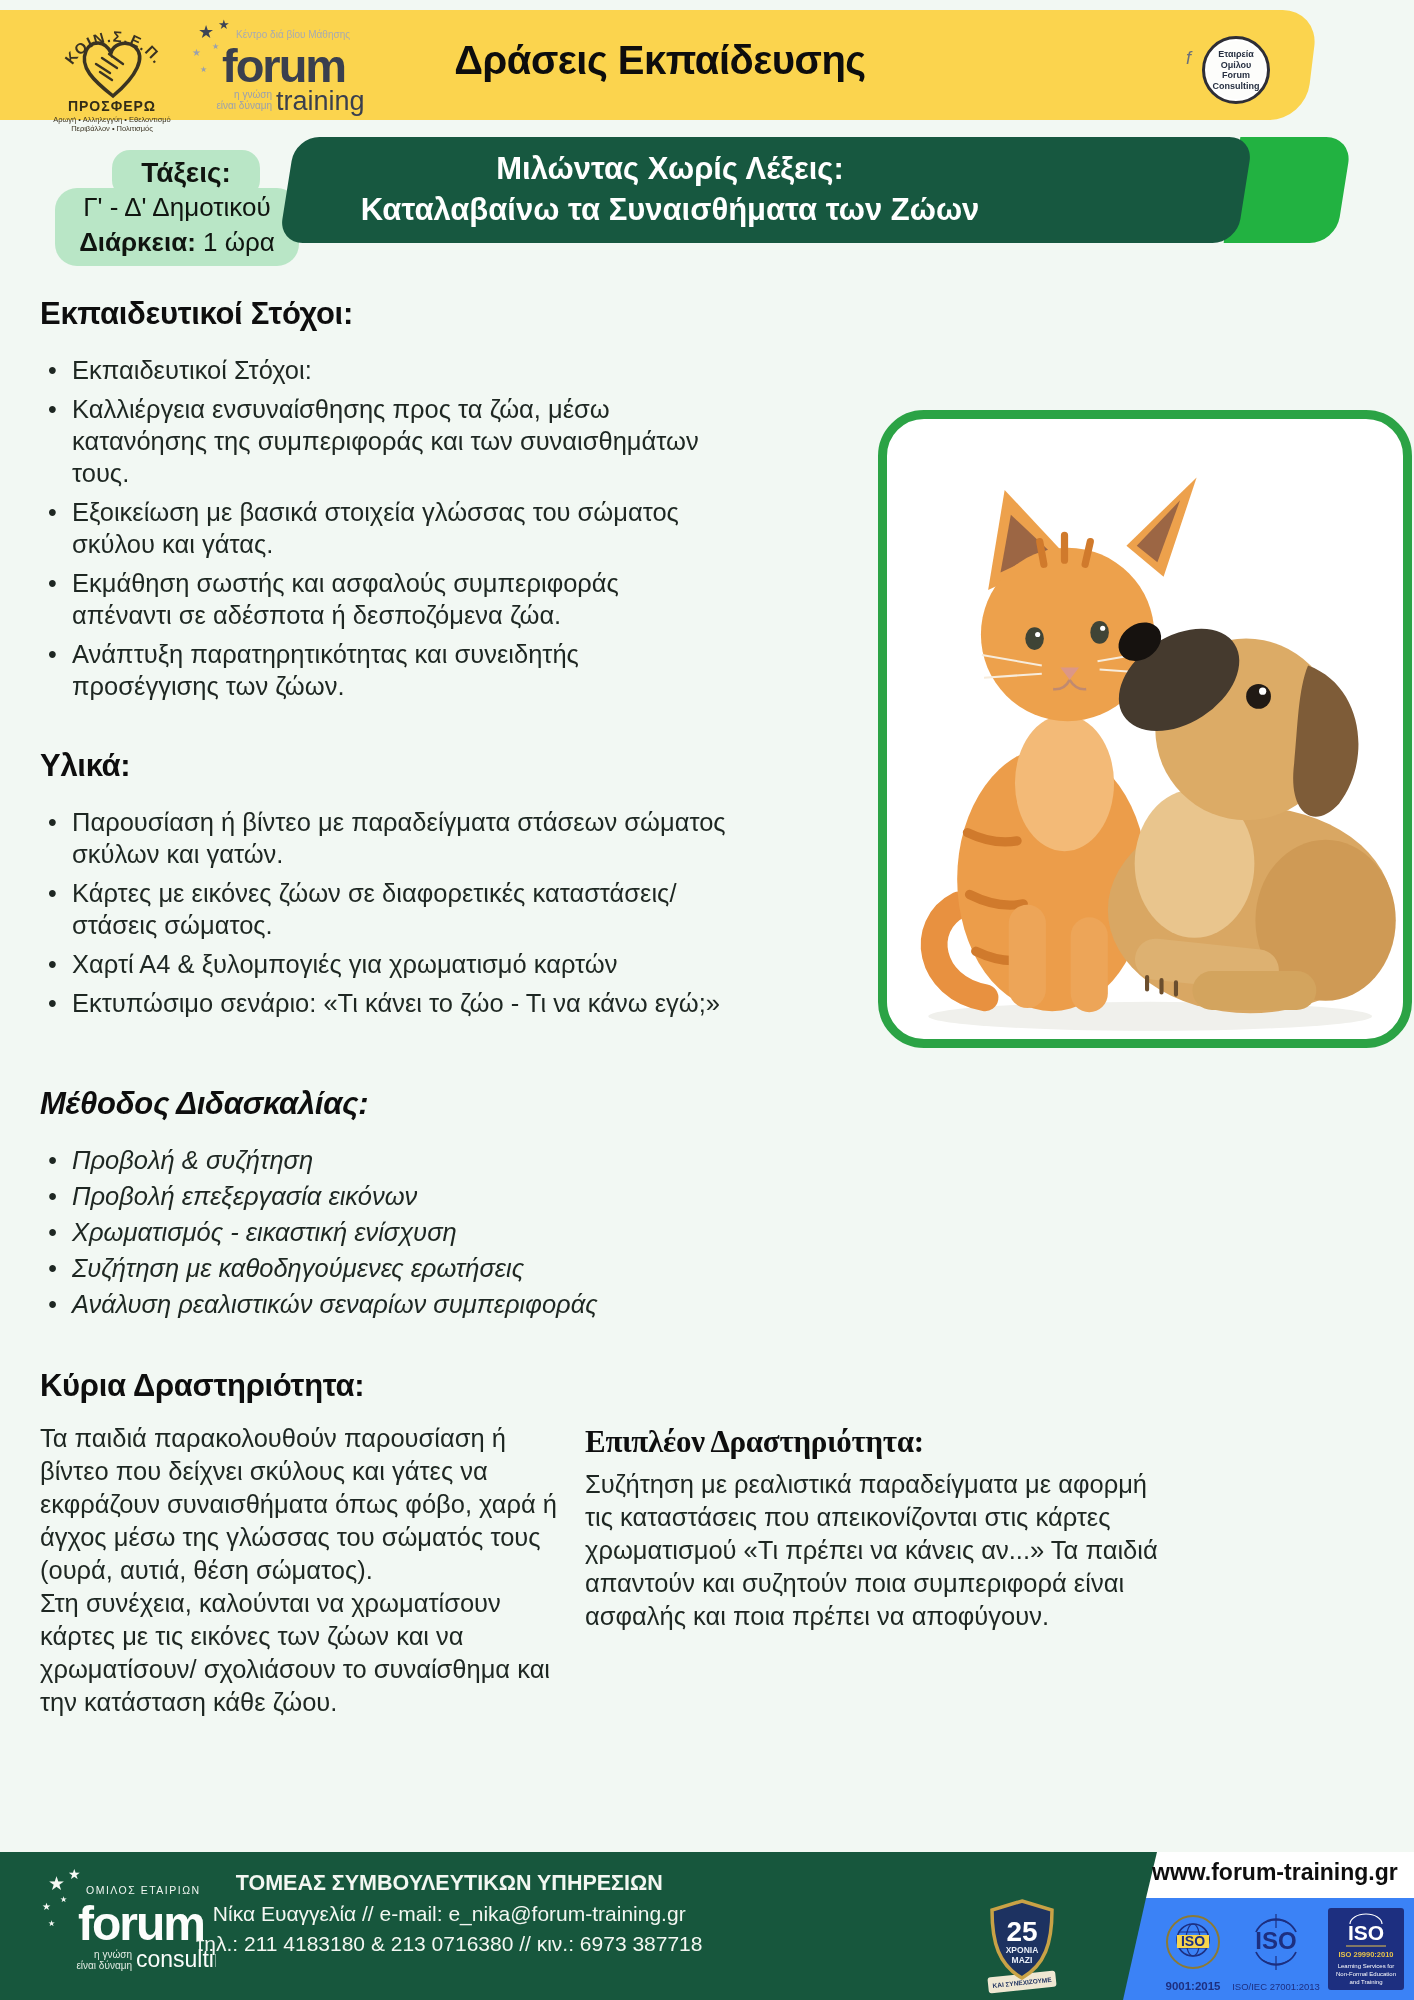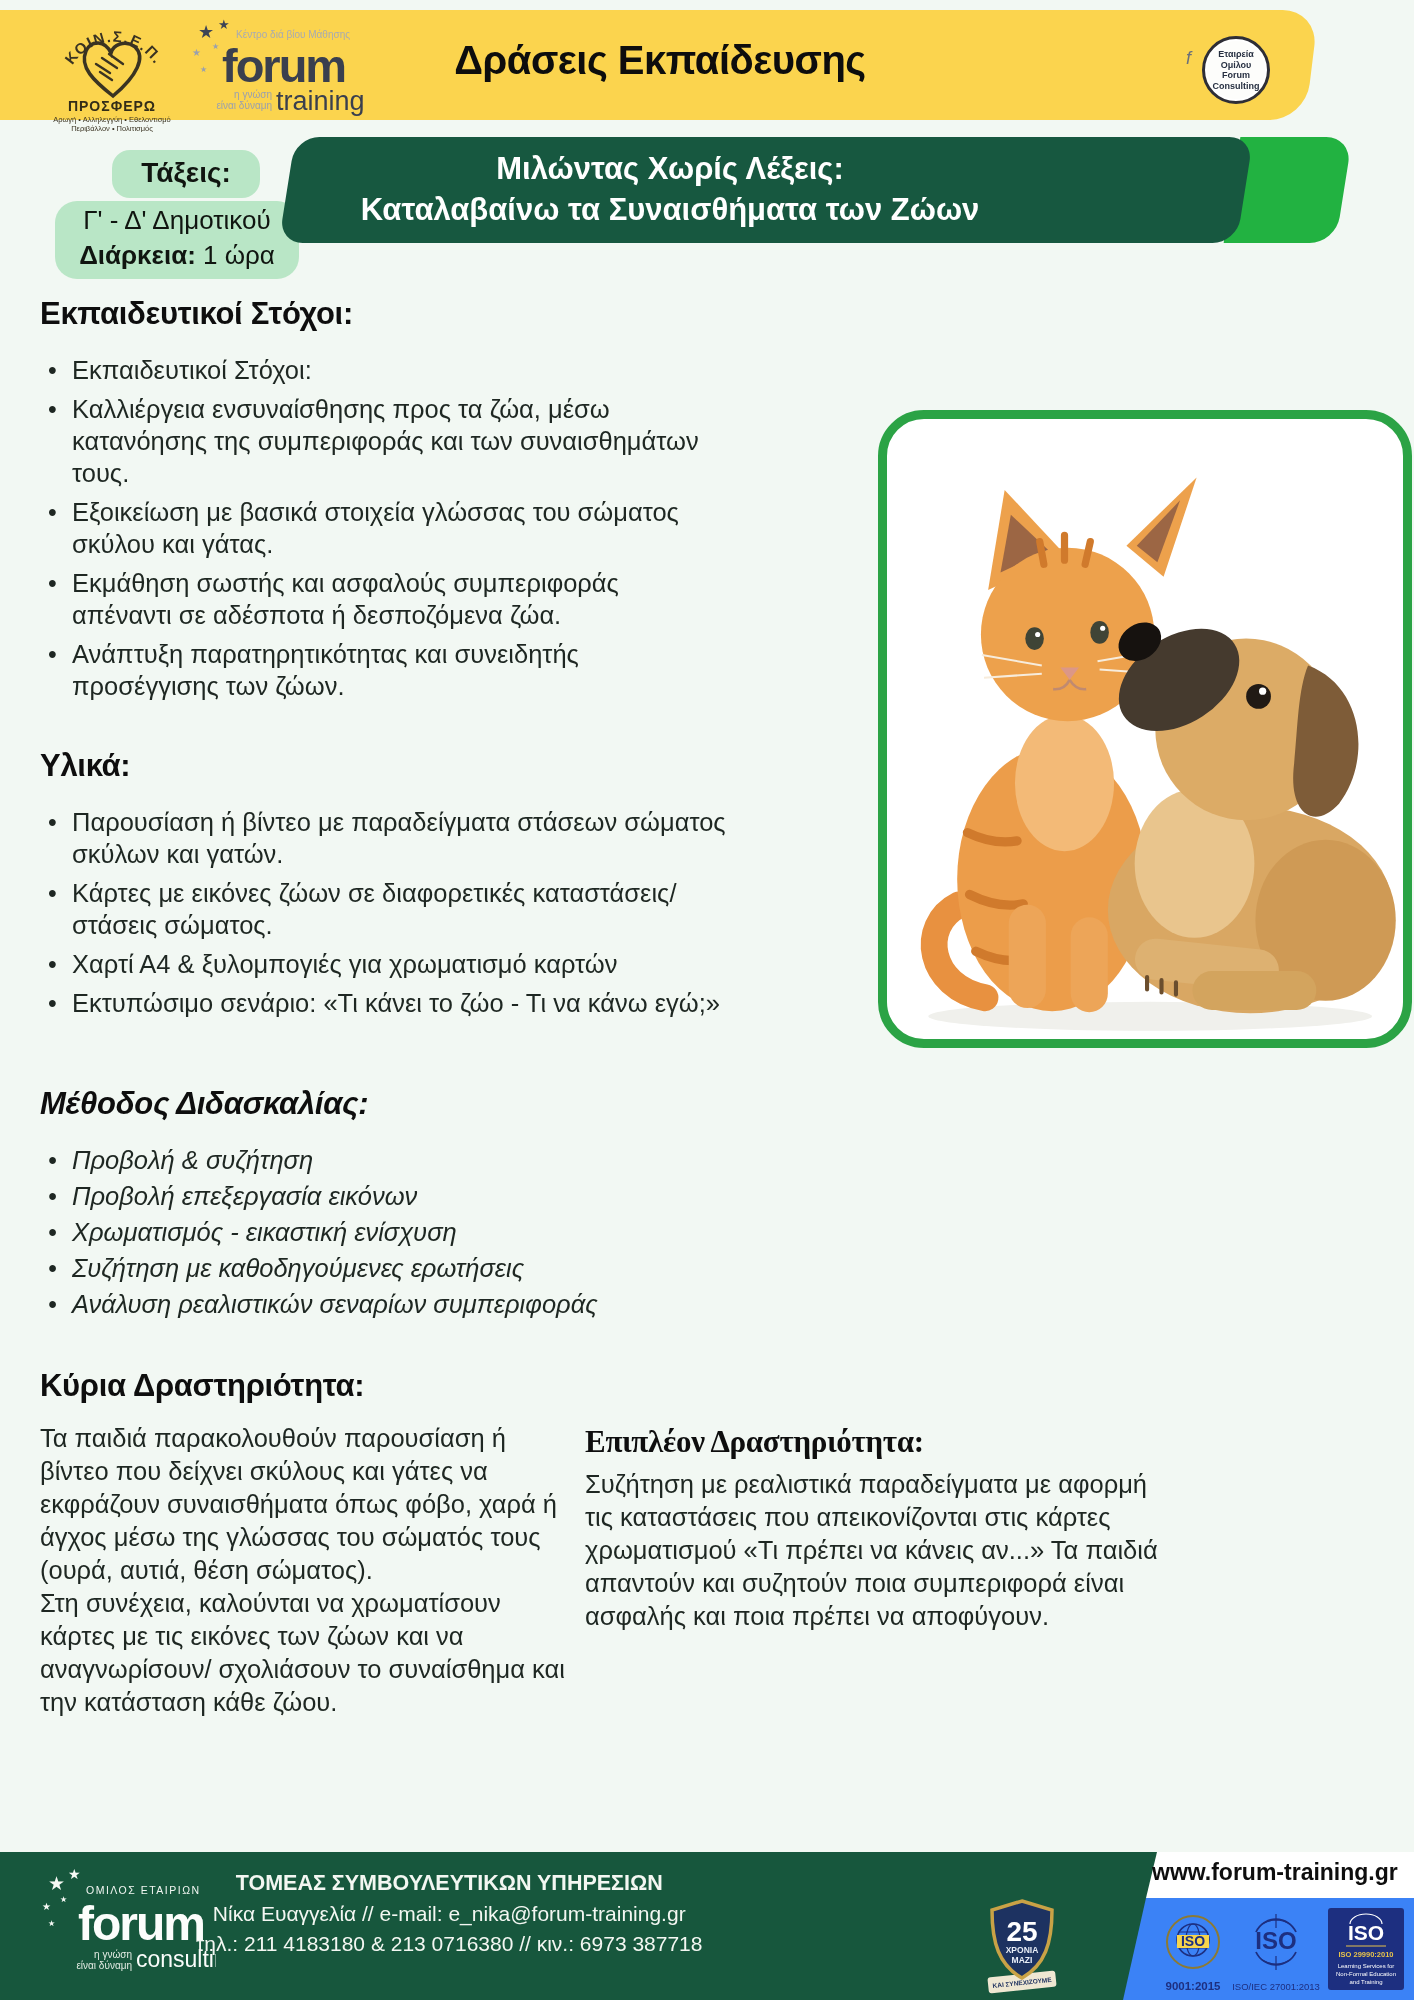"Γ' - Δ' Δημοτικού" .pill-body { margin-top: 13px -> none }
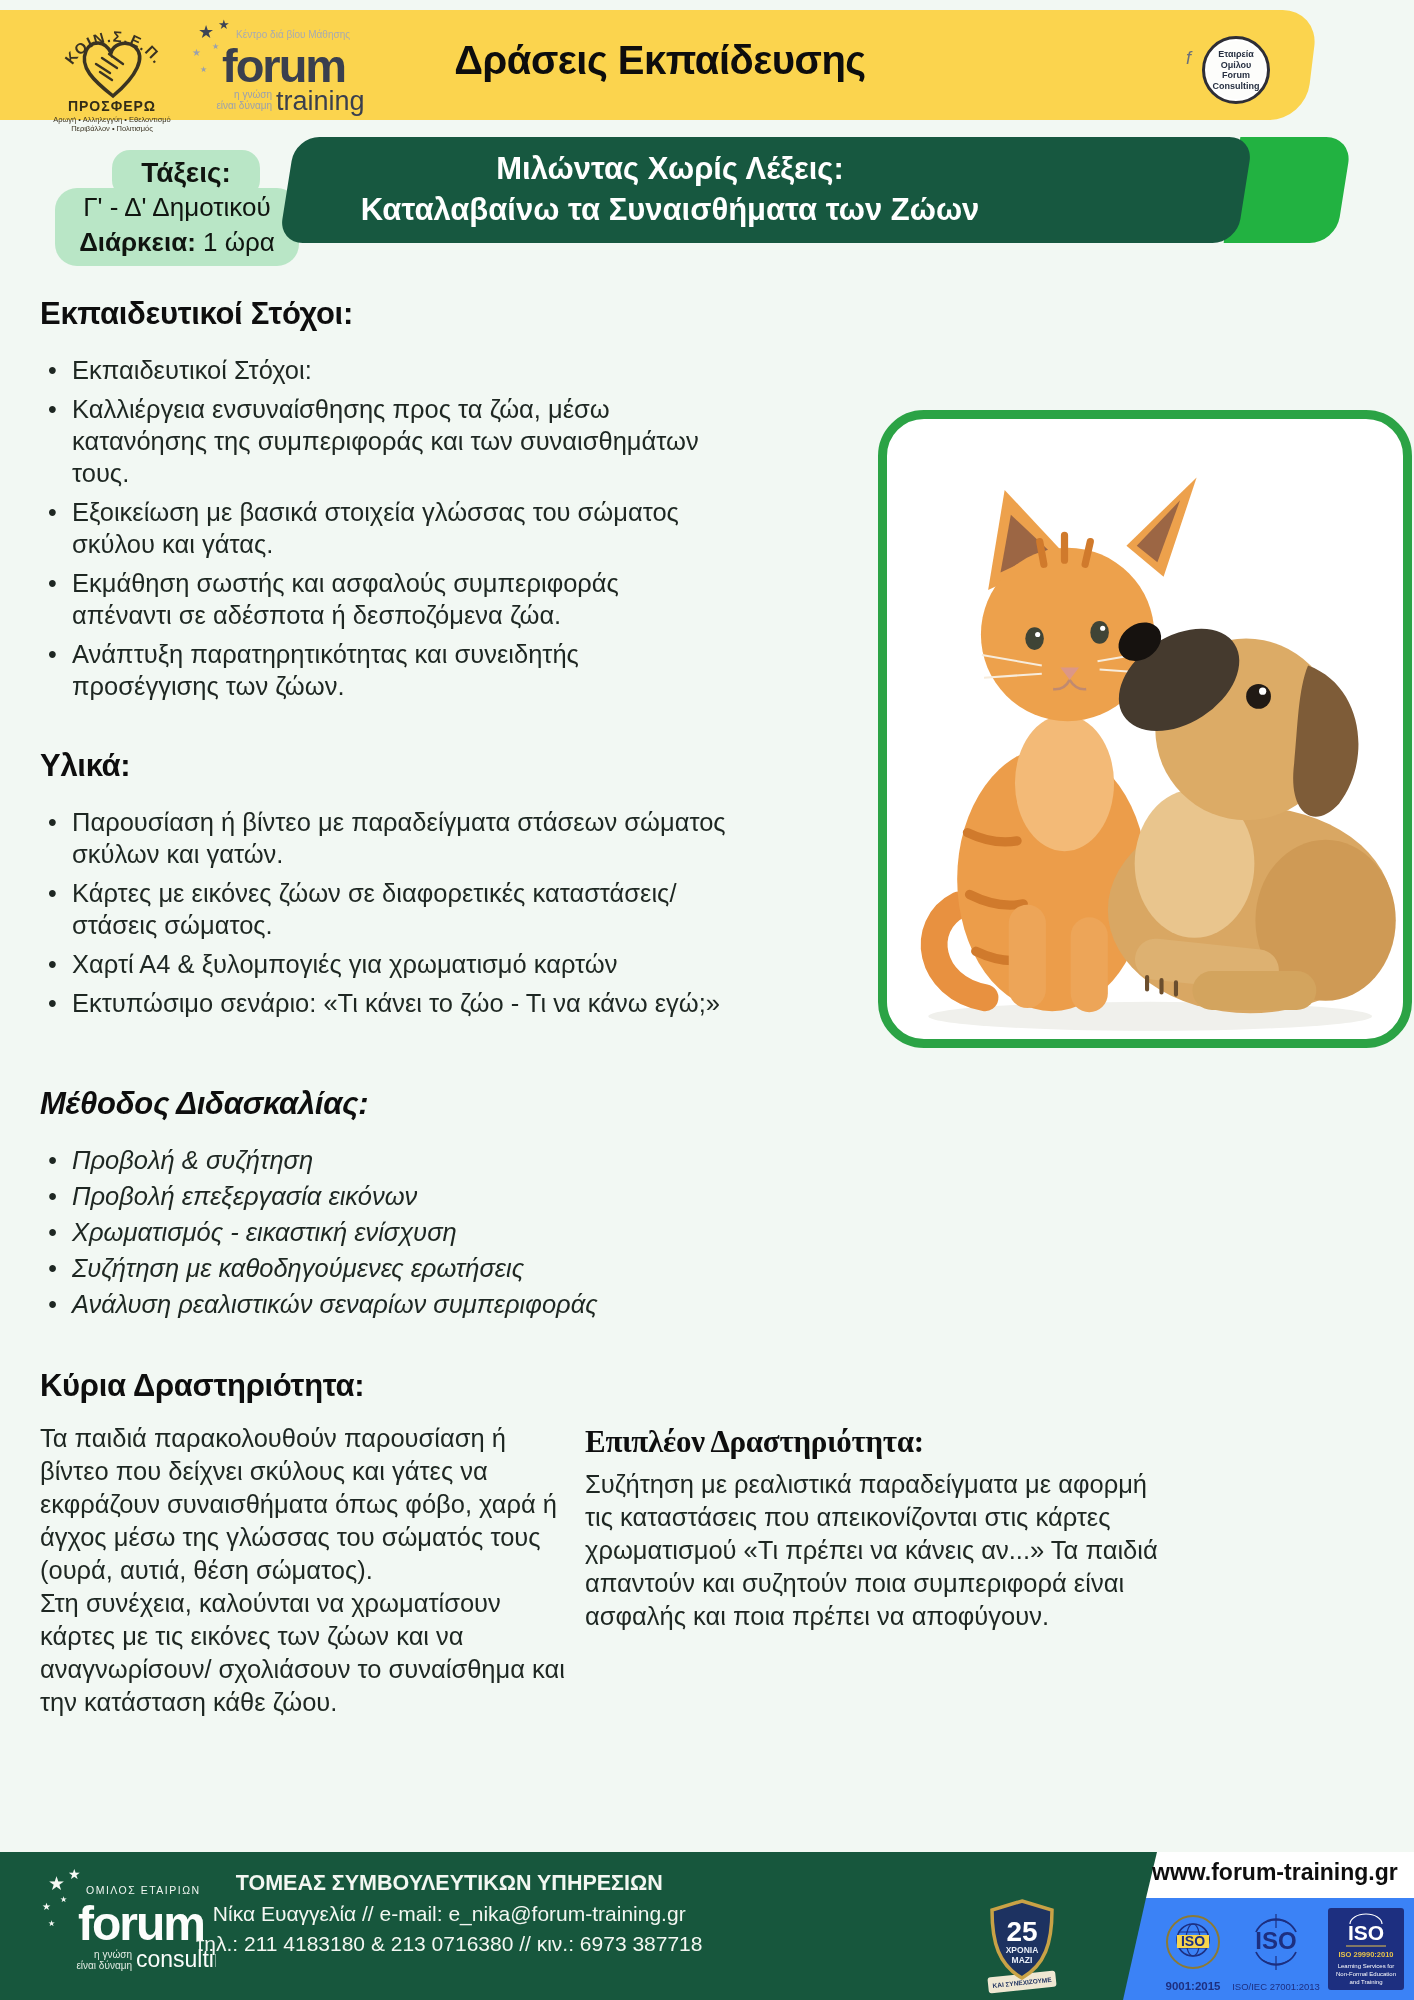"Στη συνέχεια, καλούνται να χρωματίσουν" p { text: αναγνωρίσουν/ -> χρωματίσουν/ }
